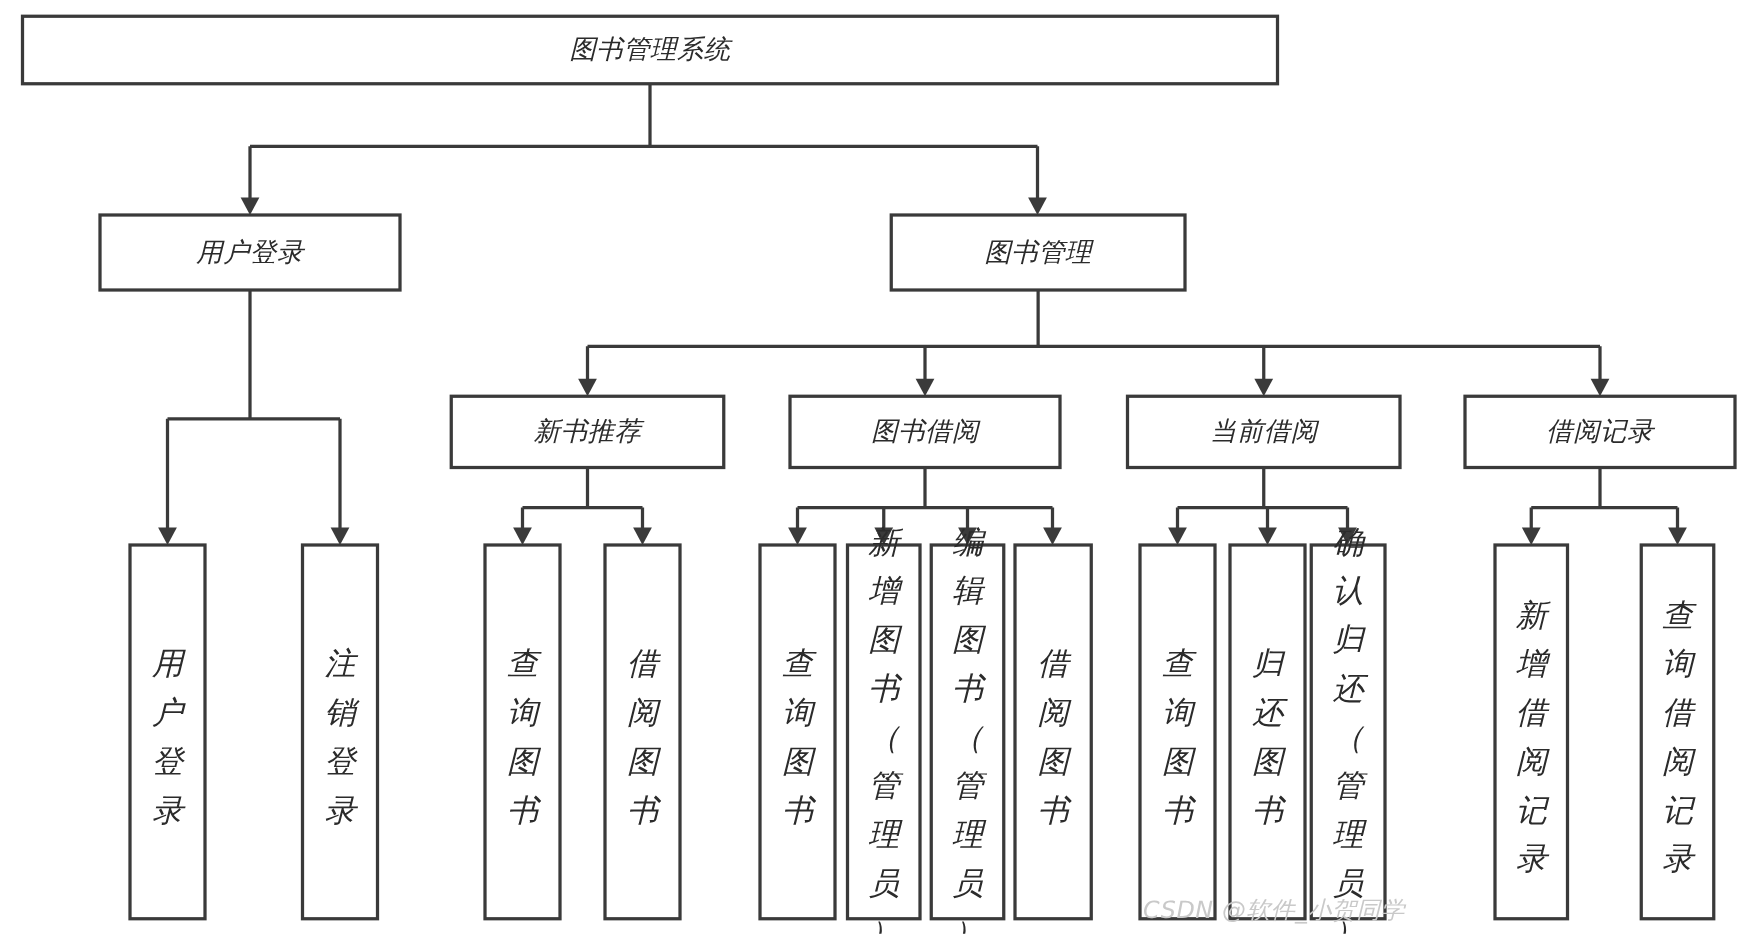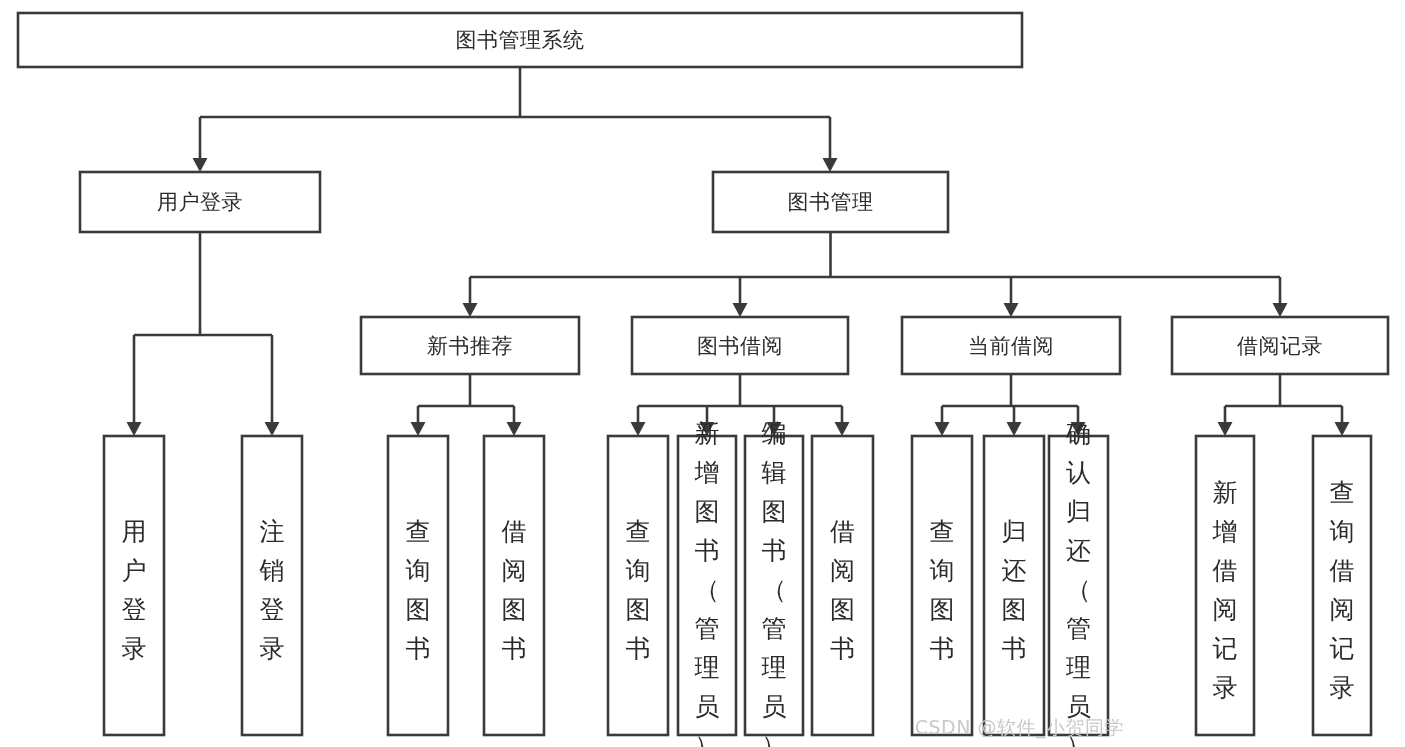"图书管理系统" #diagram-root { font-style: none -> italic }
